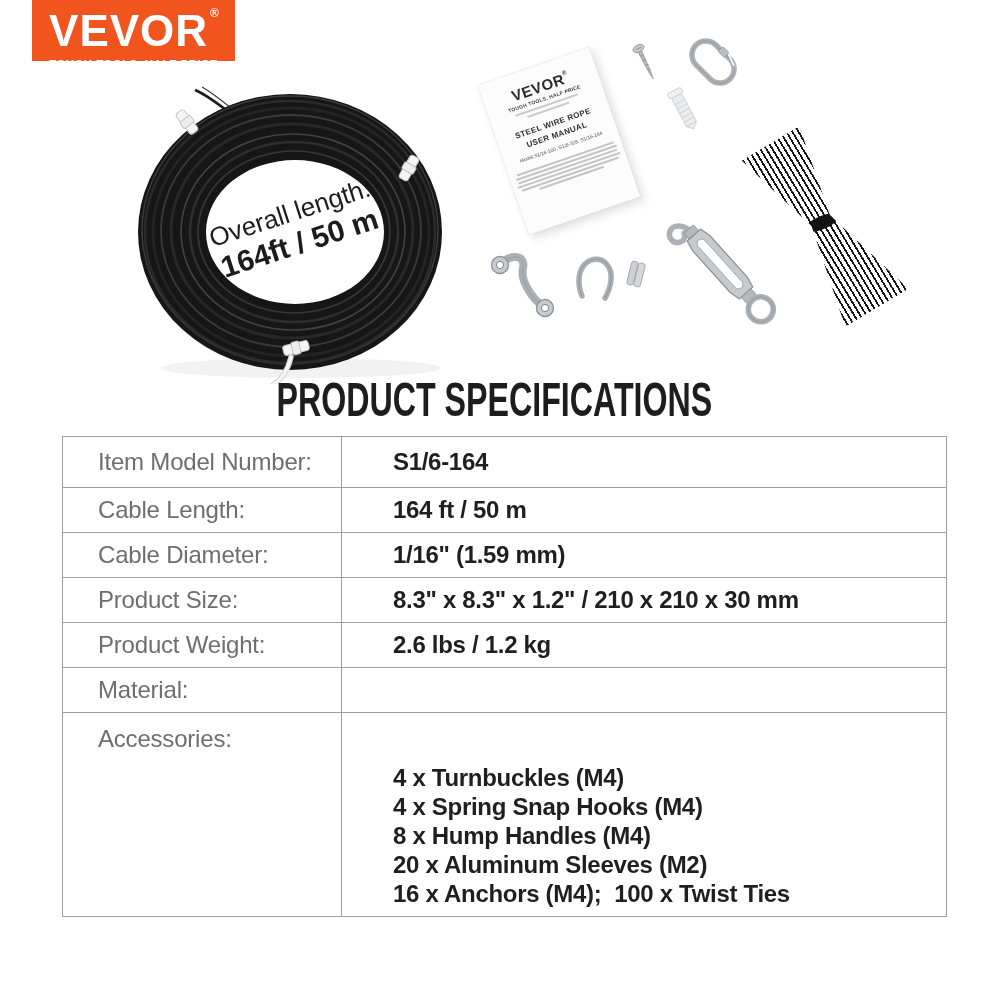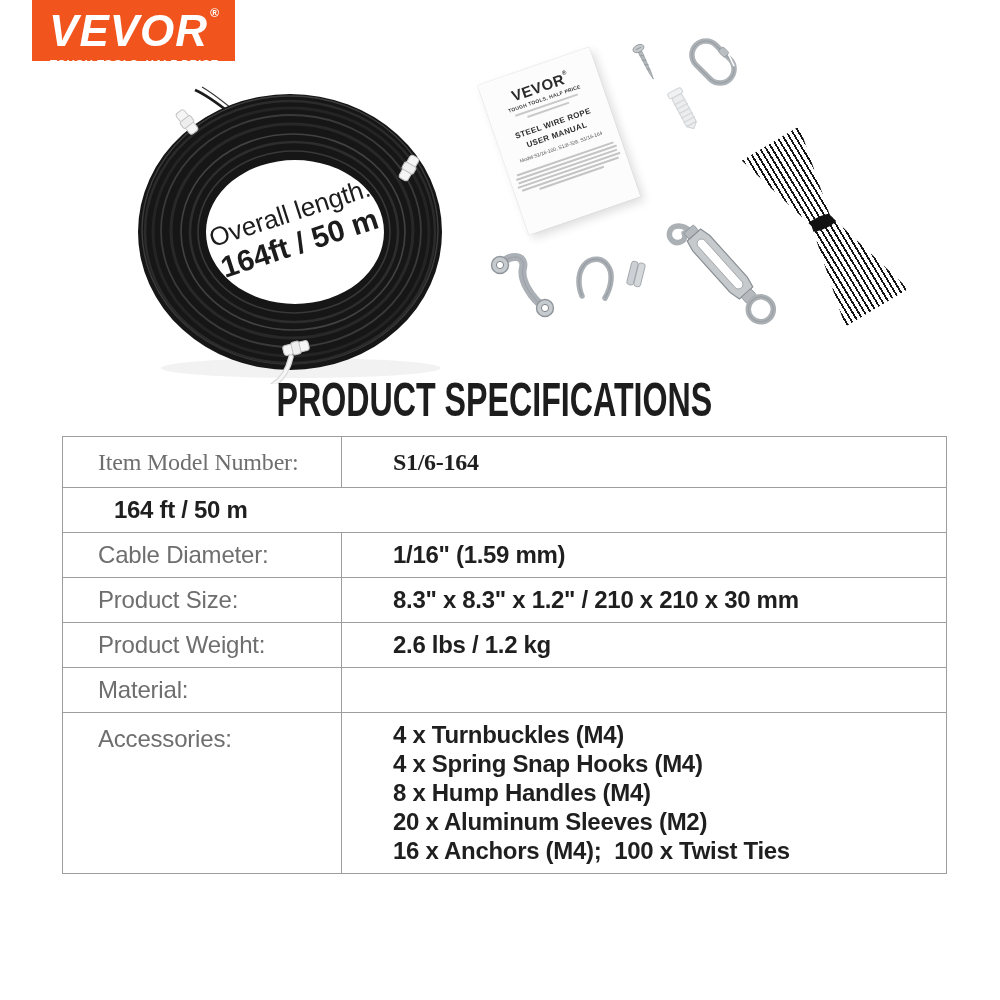"VEVOR ®" .logo { font-style: italic -> none }
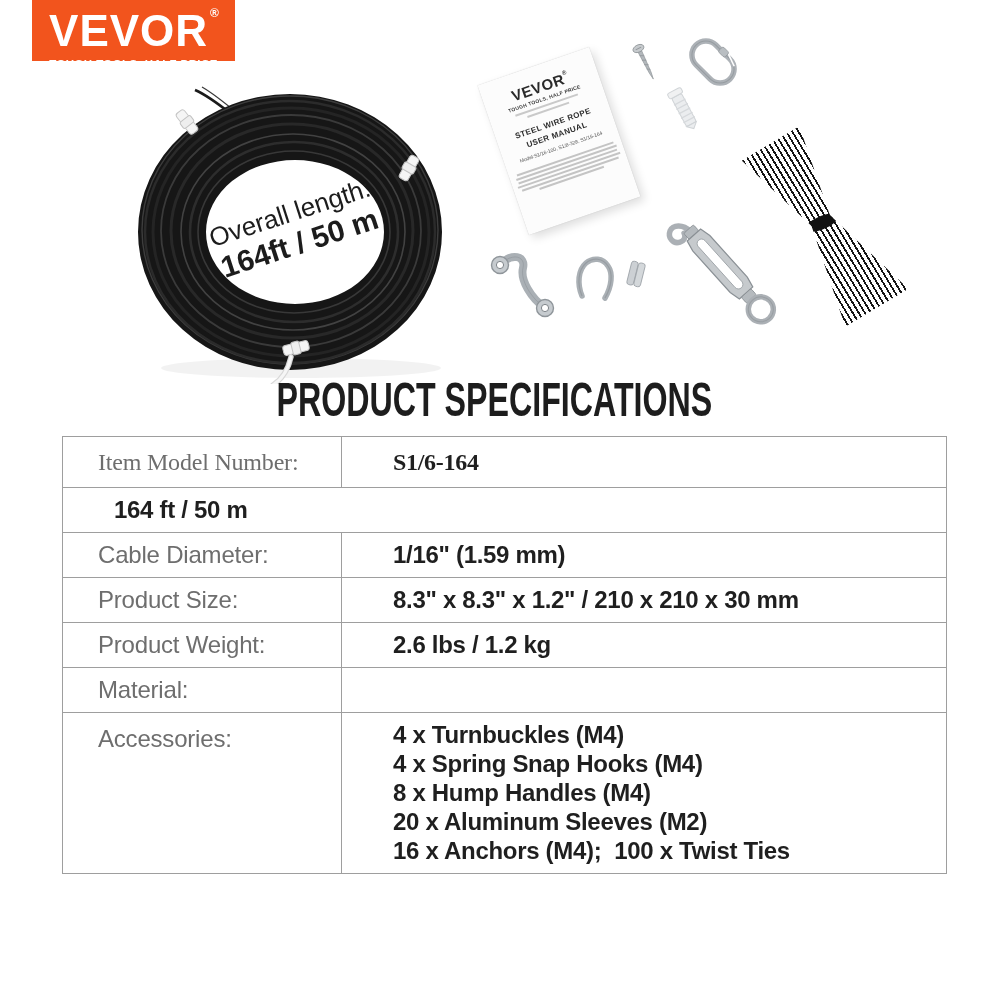"Item Model Number:" .row:first-child { font-family: Liberation Serif, serif -> none }
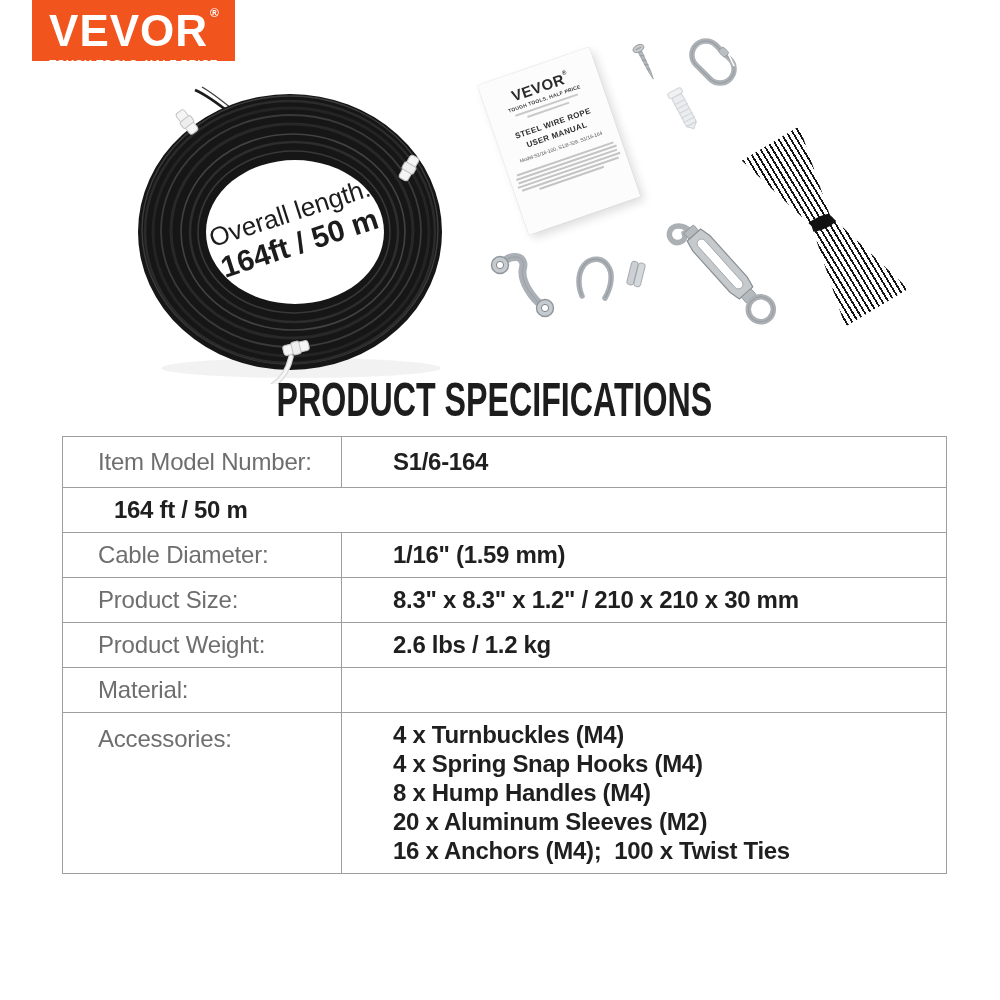"Cable Length:" div.cell-label { html: none -> <div>Cable Length:</div> }
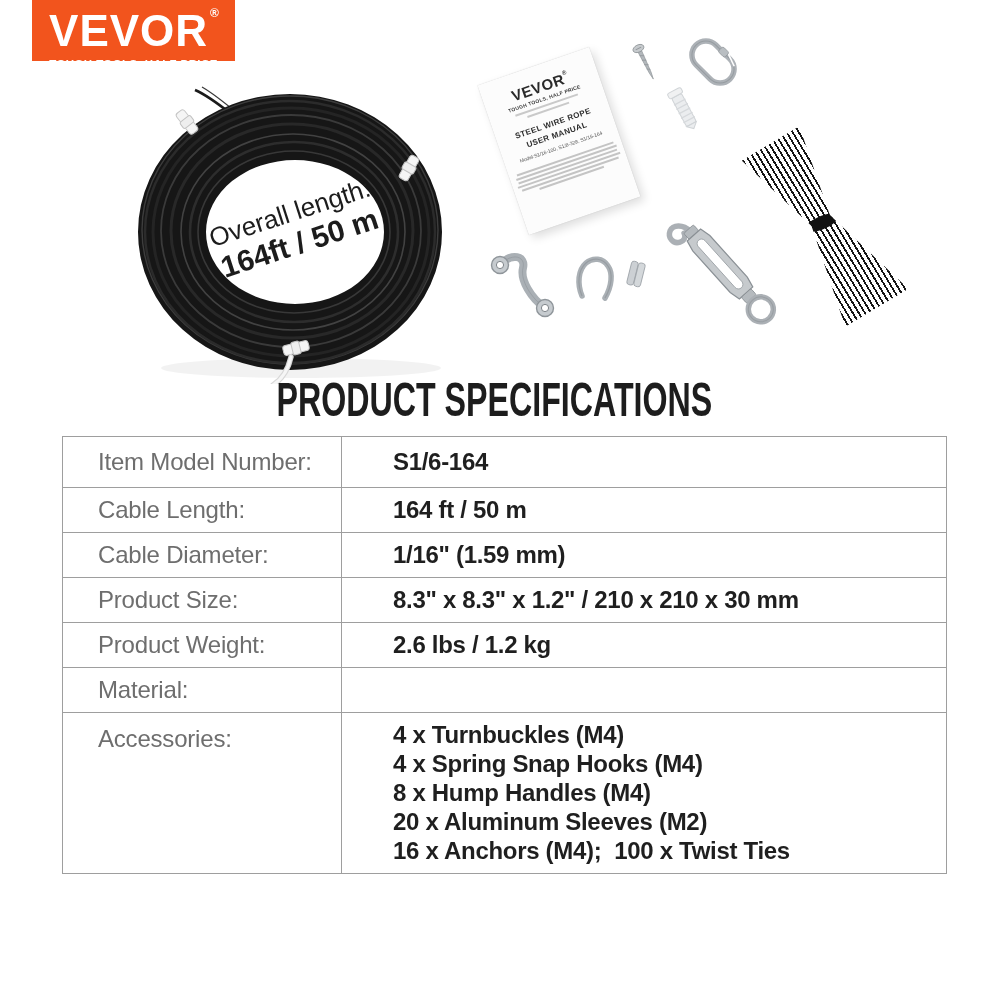"4 x Turnbuckles (M4)" .row.multi .cell-value { margin-top: none -> 43px }
